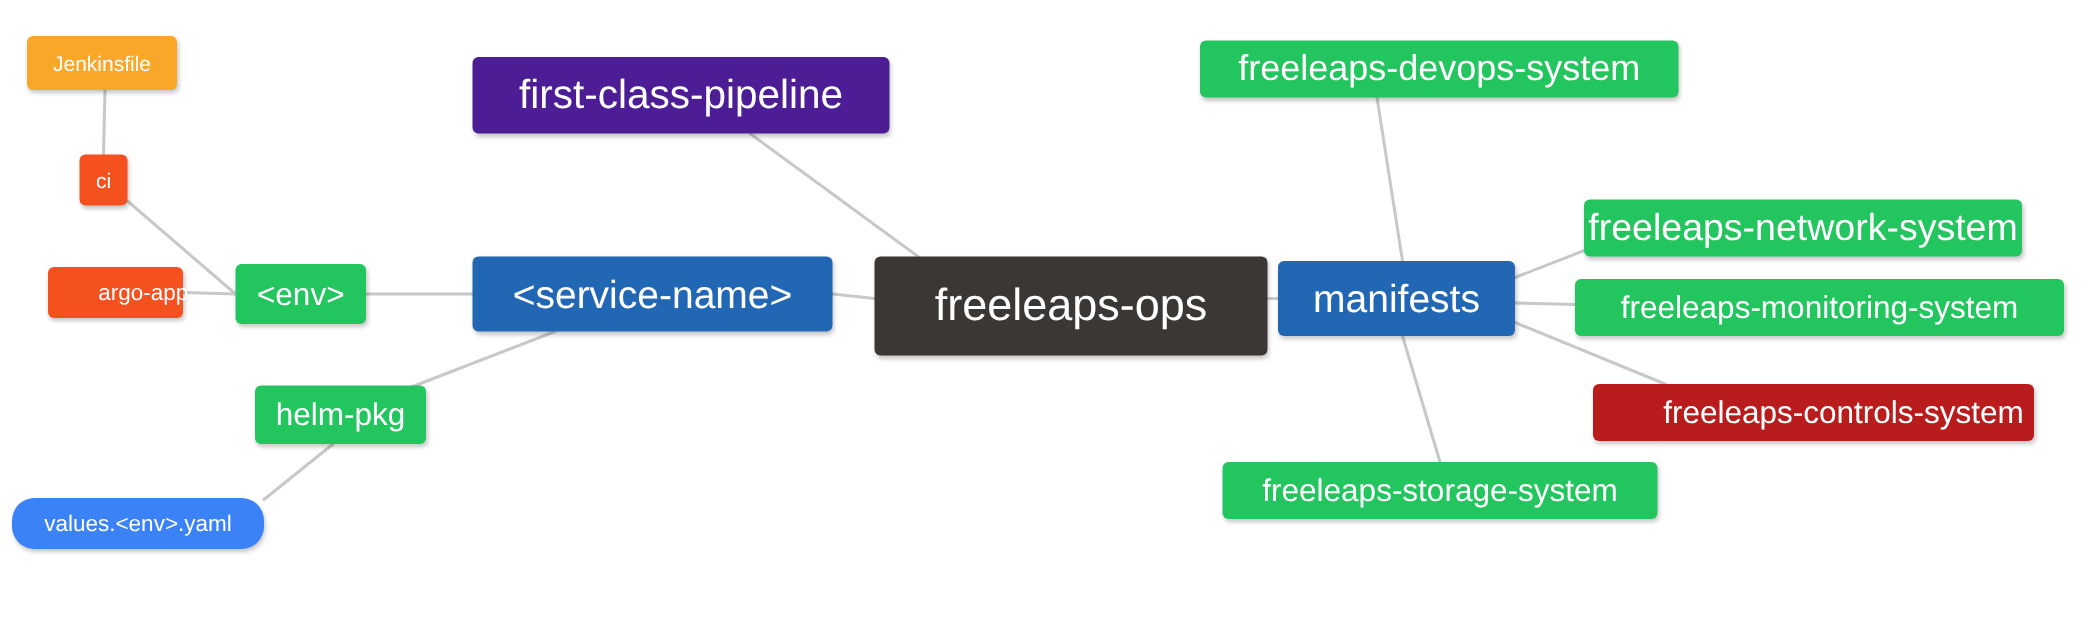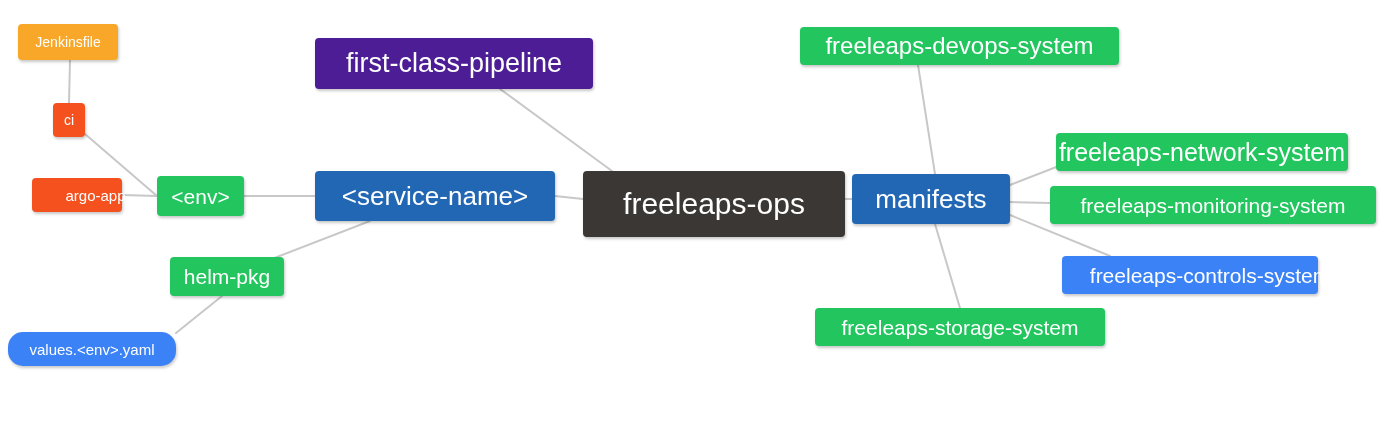"freeleaps-controls-system" div.node { background: #3b82f6 -> #b91c1c; width: 256px -> 294px }
